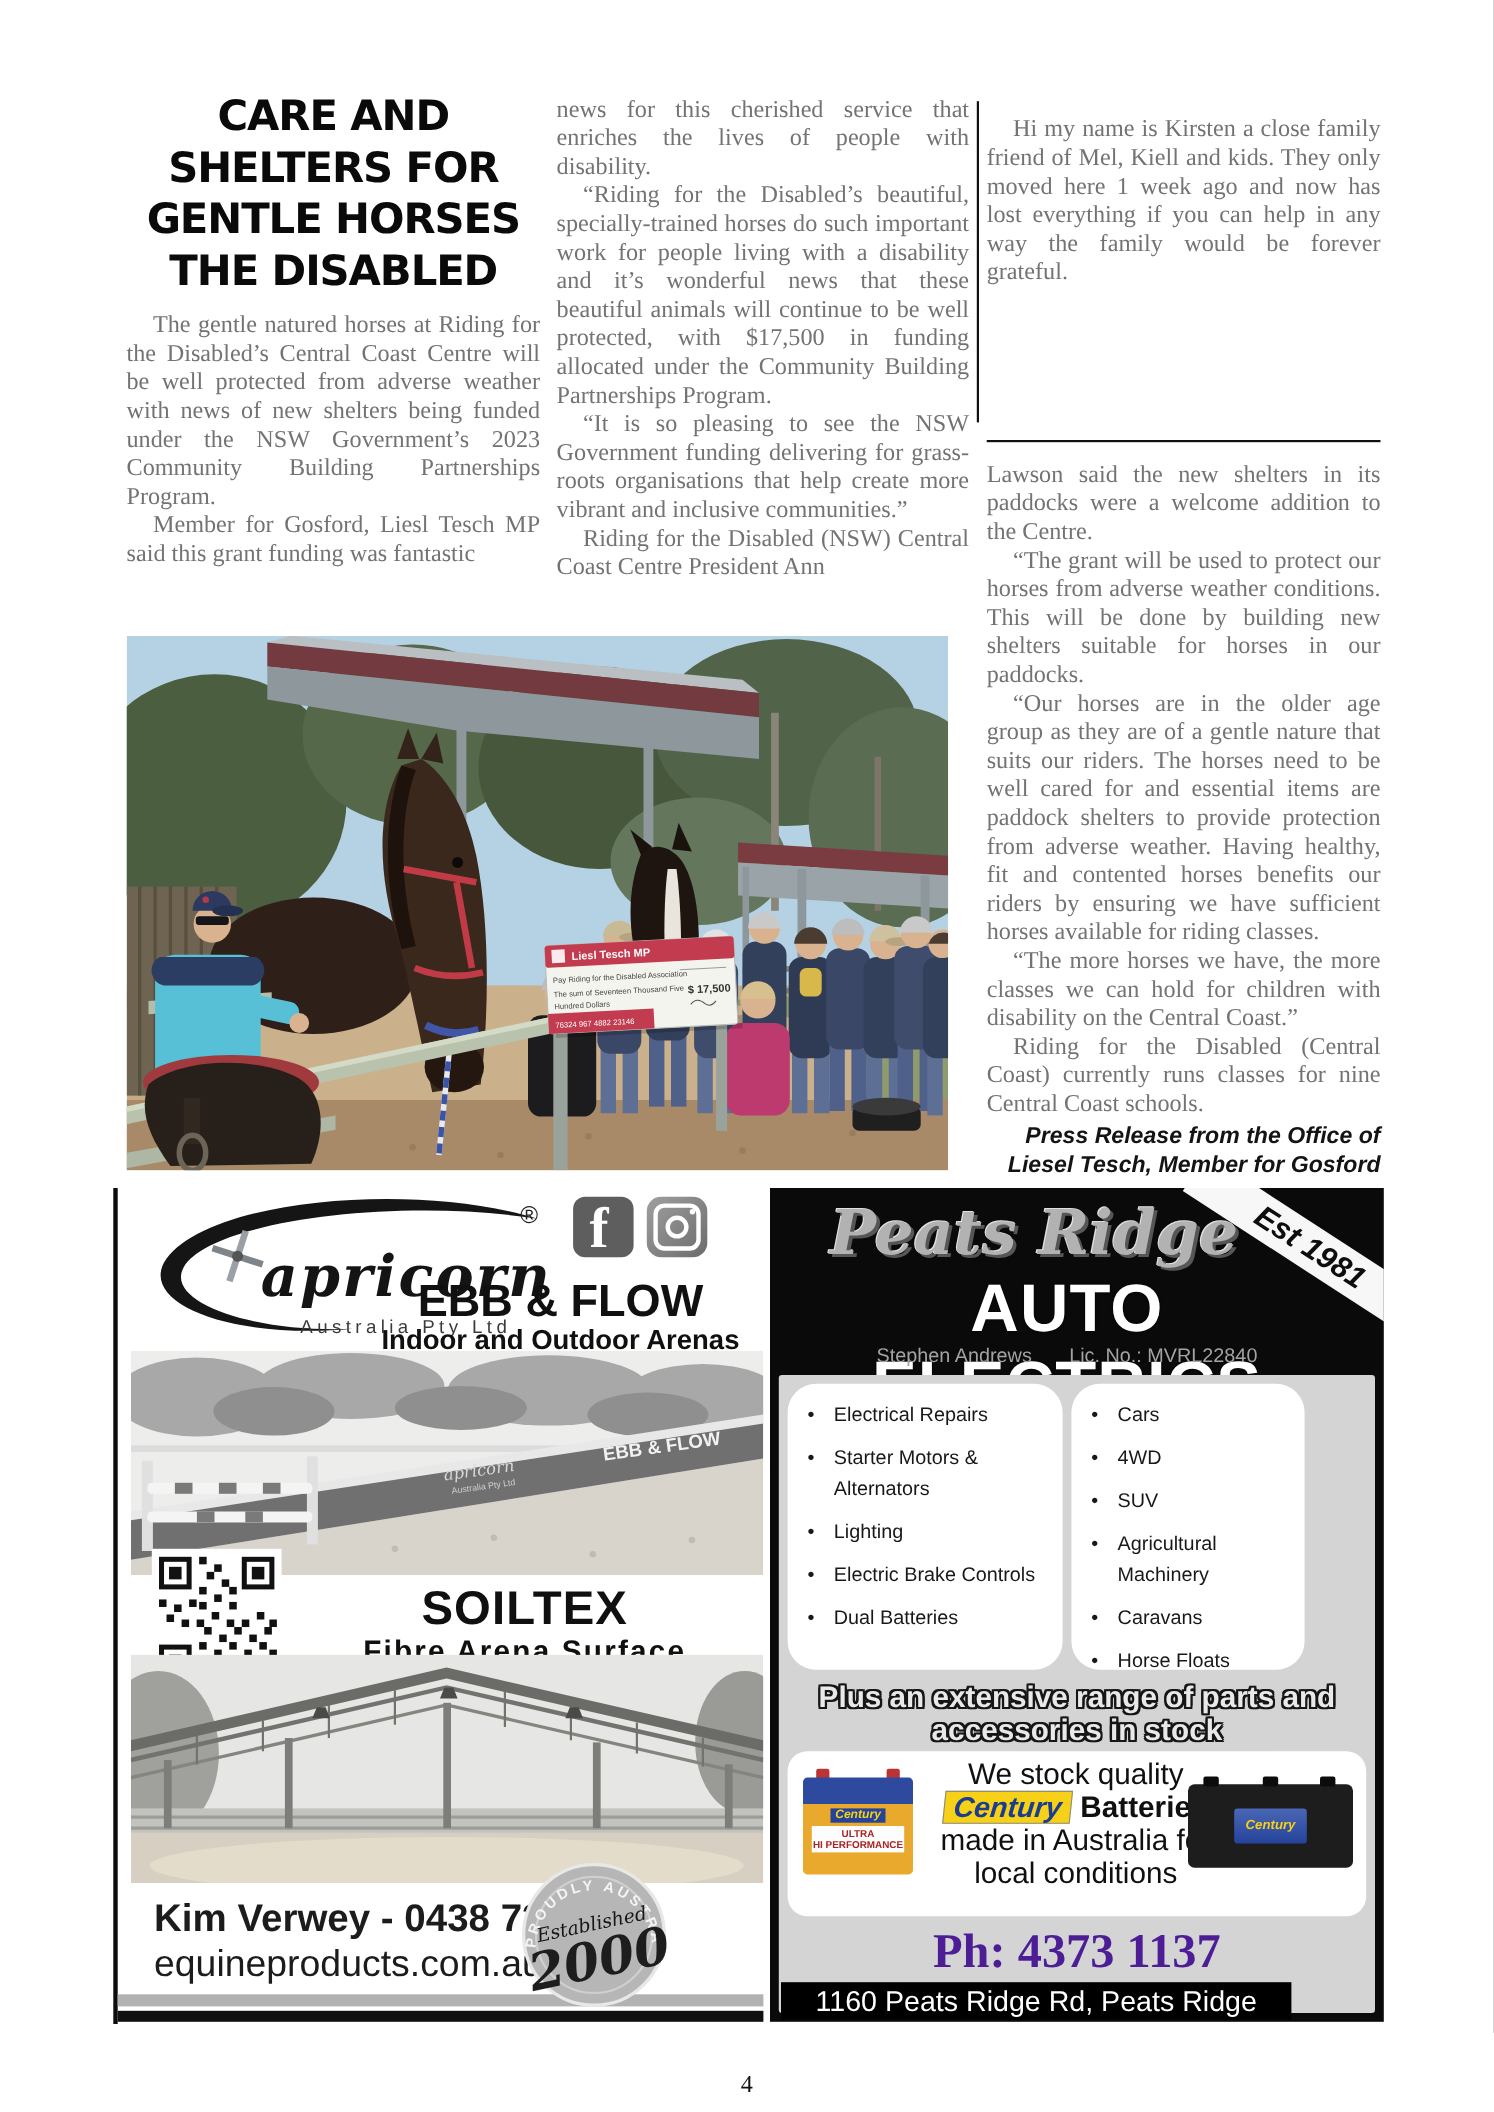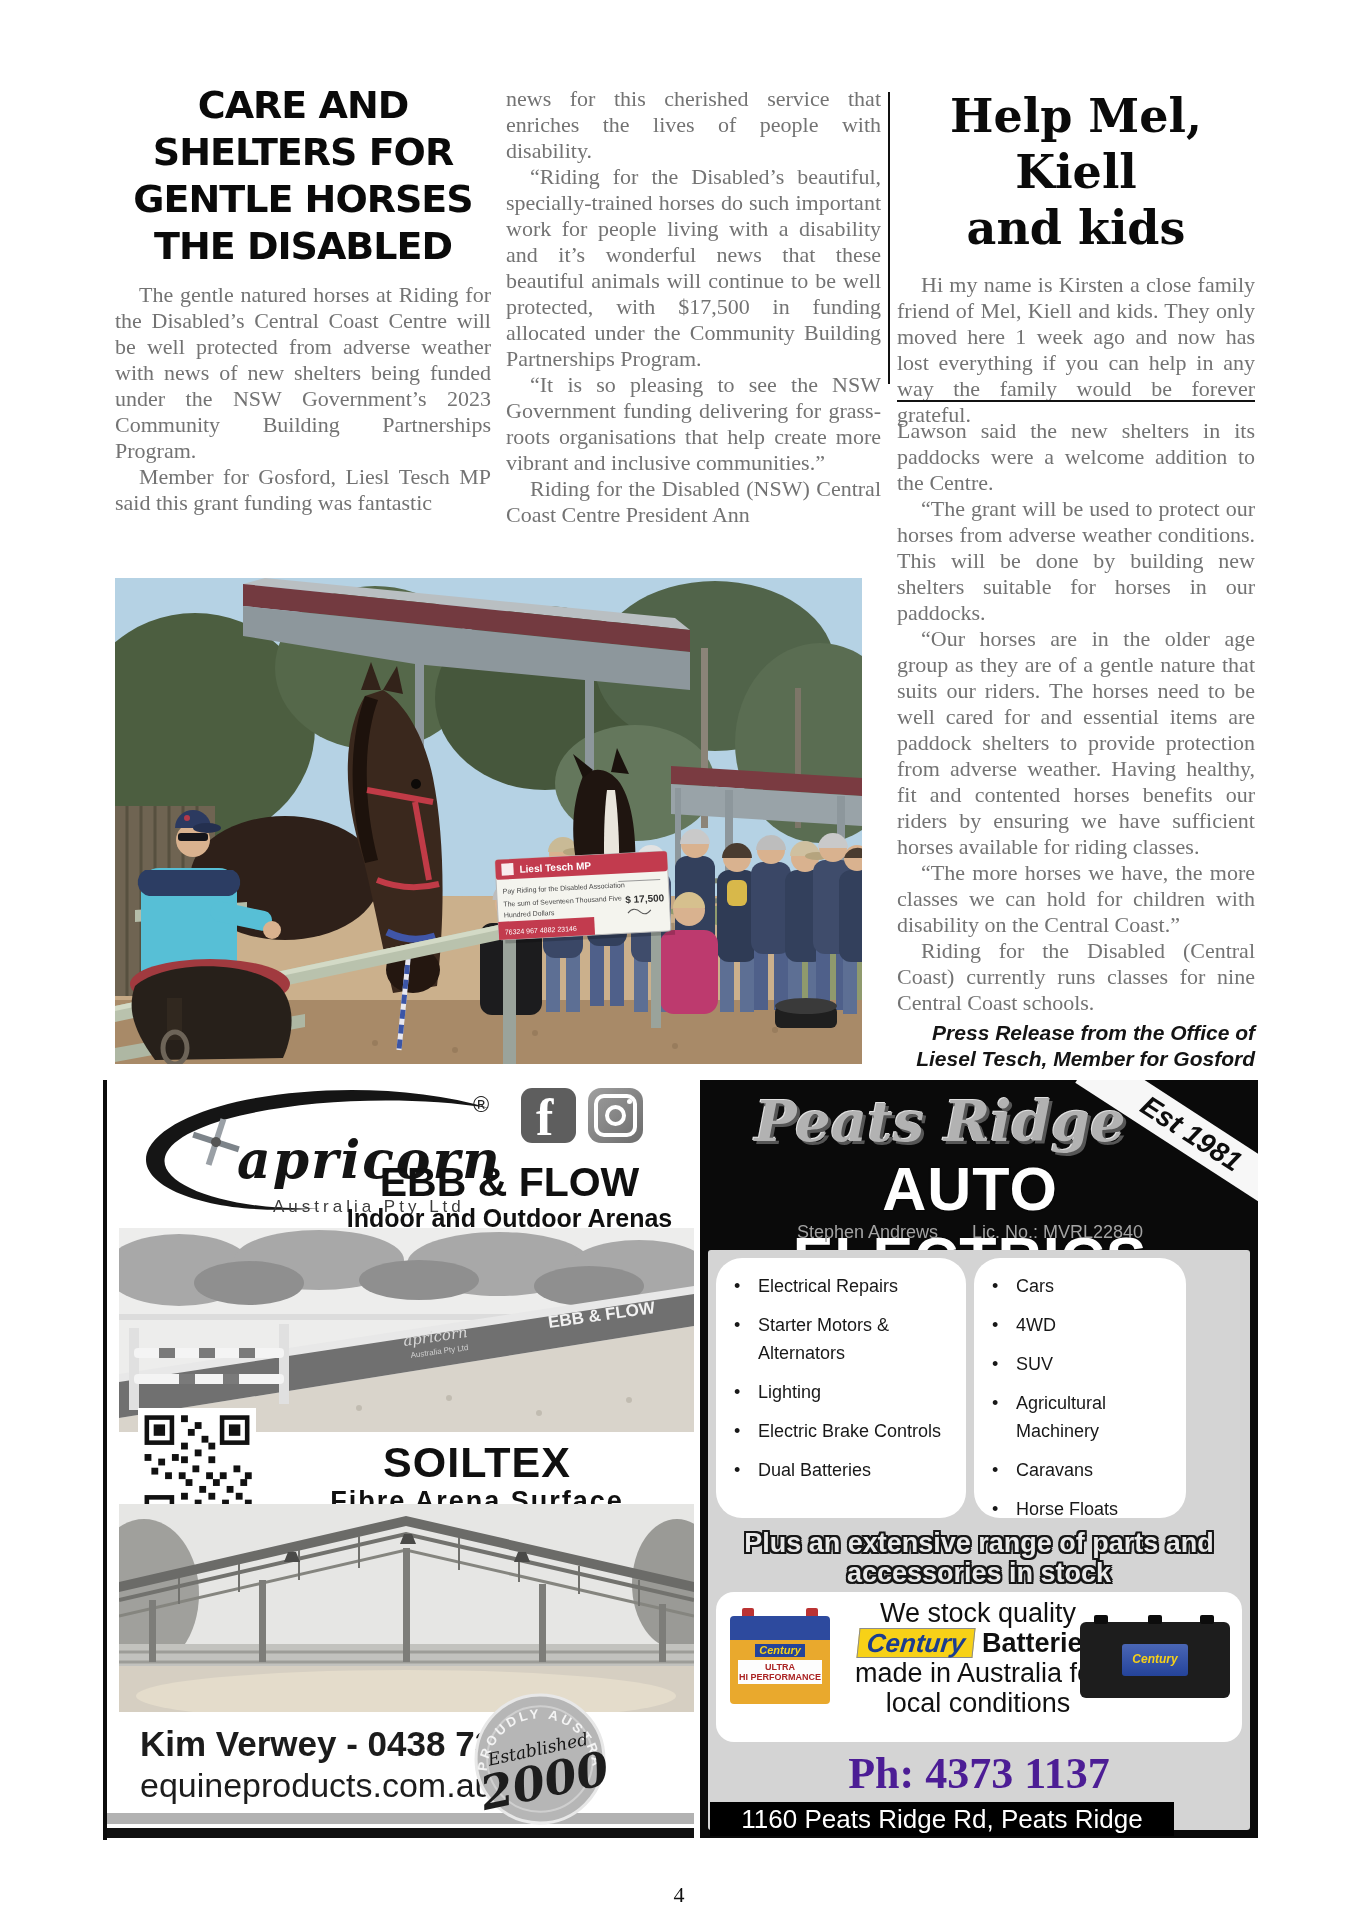"Help Mel, Kiell" div.headline2 { html: <div> <div>Help Mel, Kiell</div> <div>and kids</div> </div> -> none }
